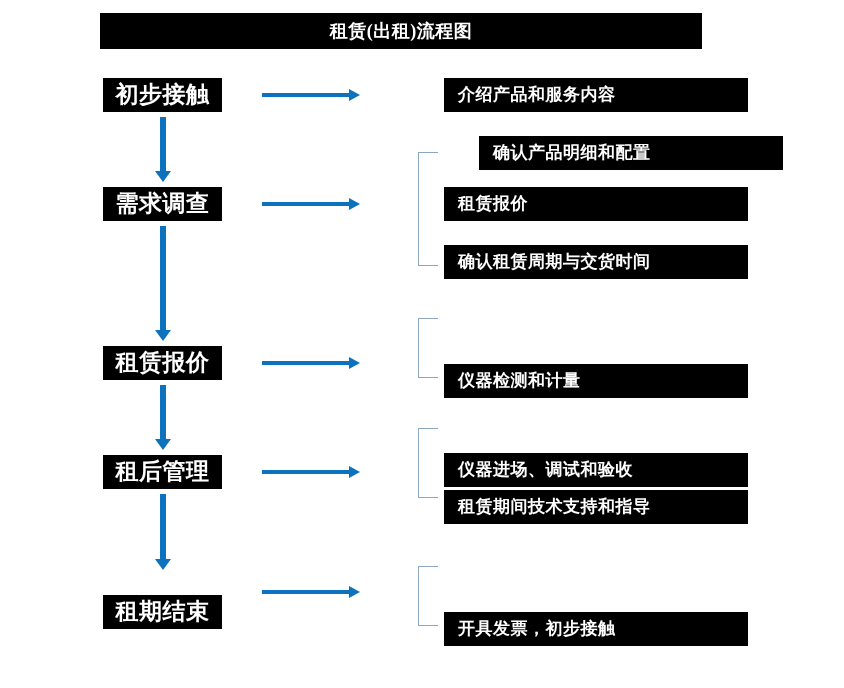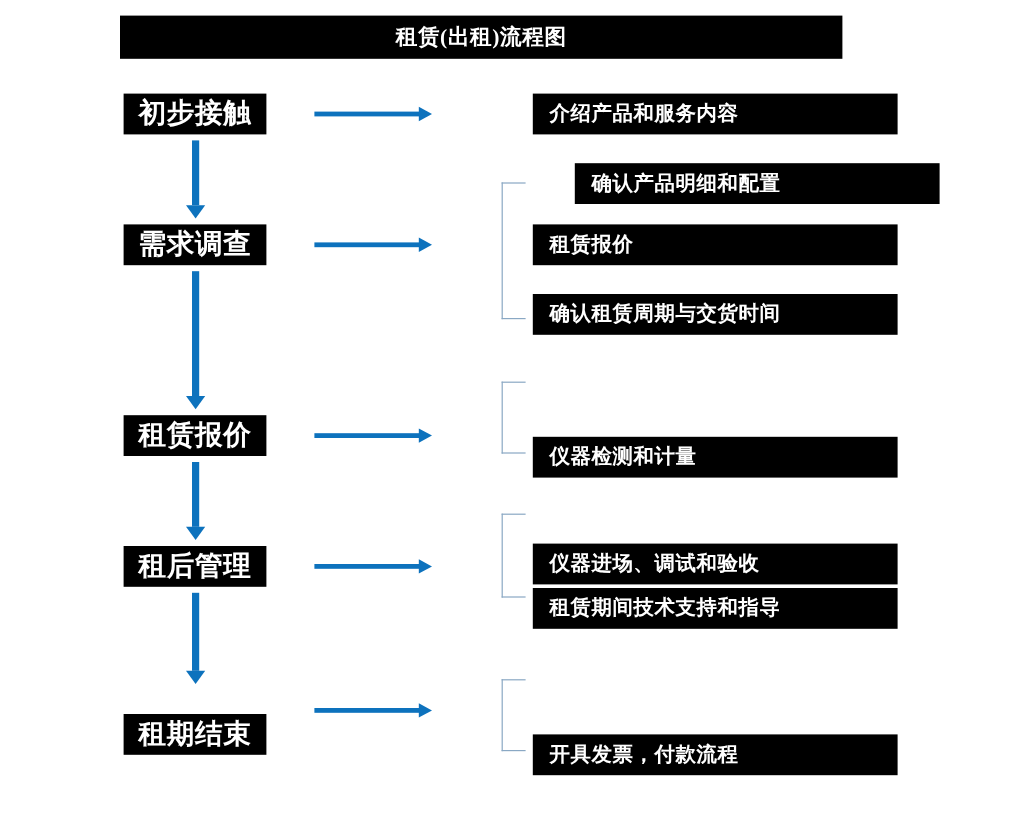"开具发票，付款流程" div.box { text: 付款流程 -> 初步接触 }
